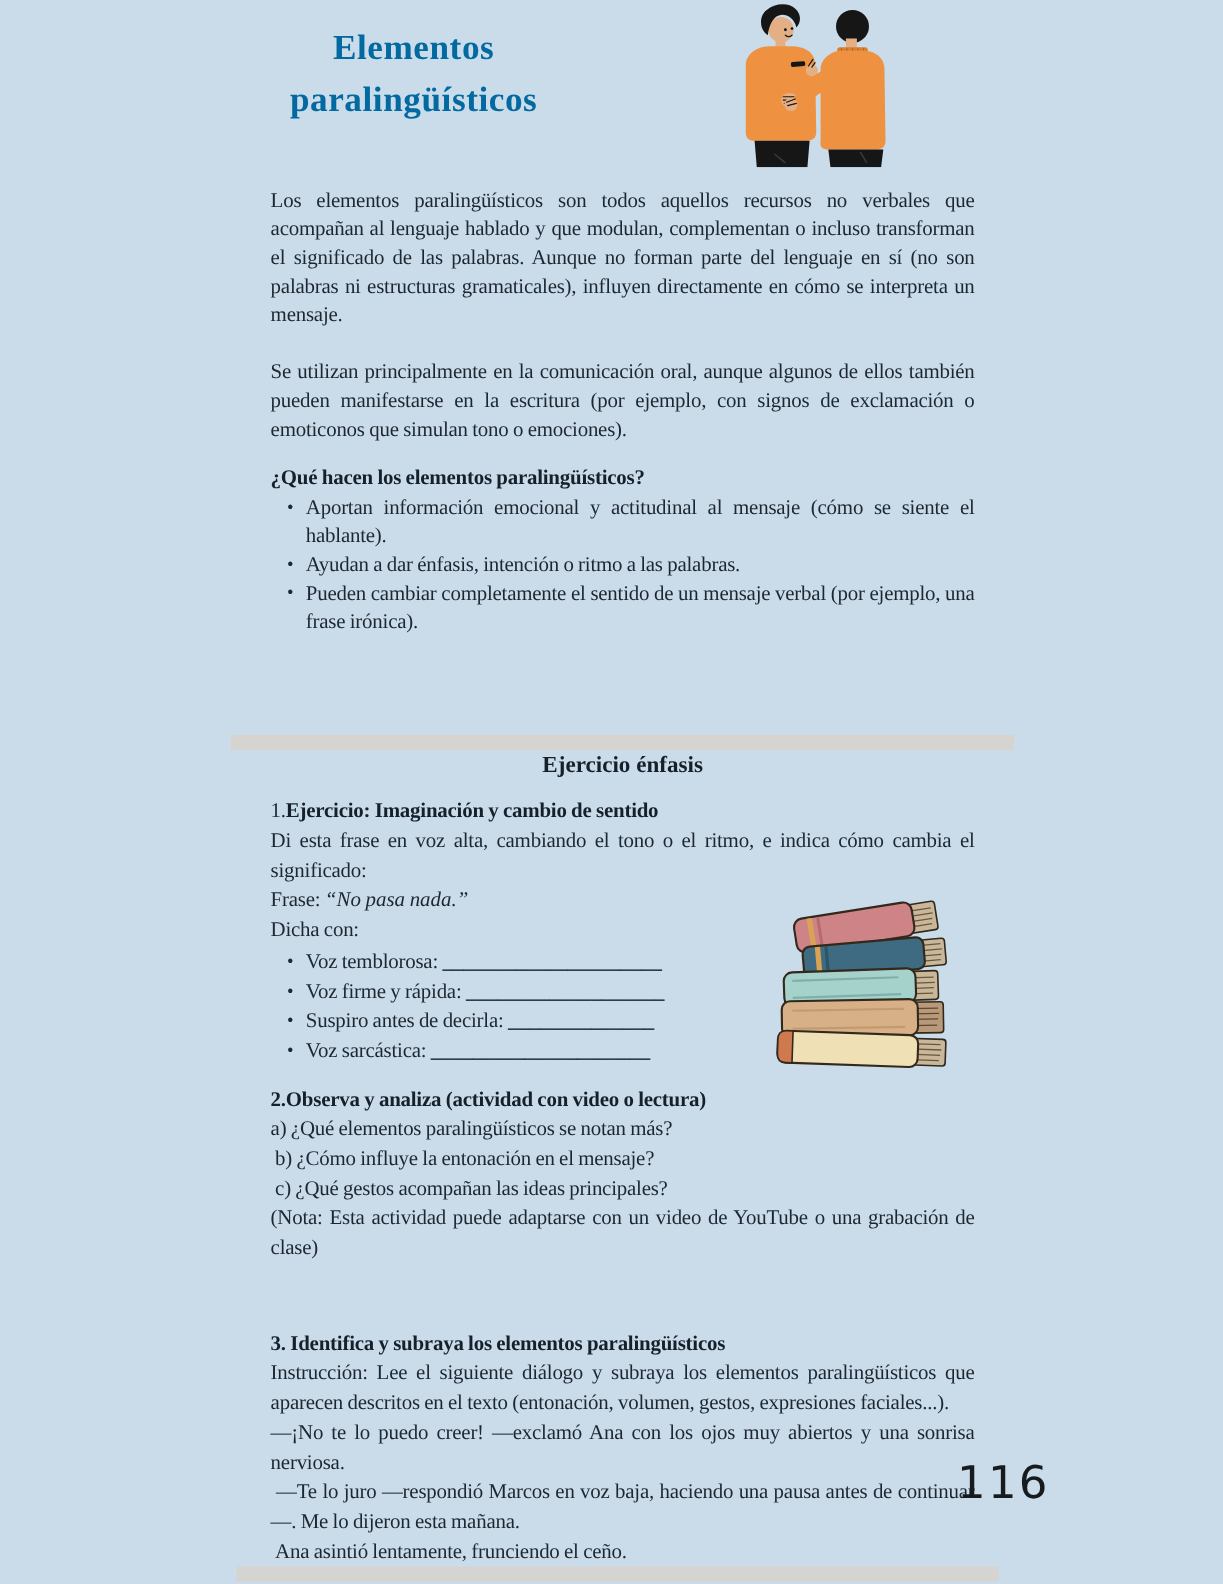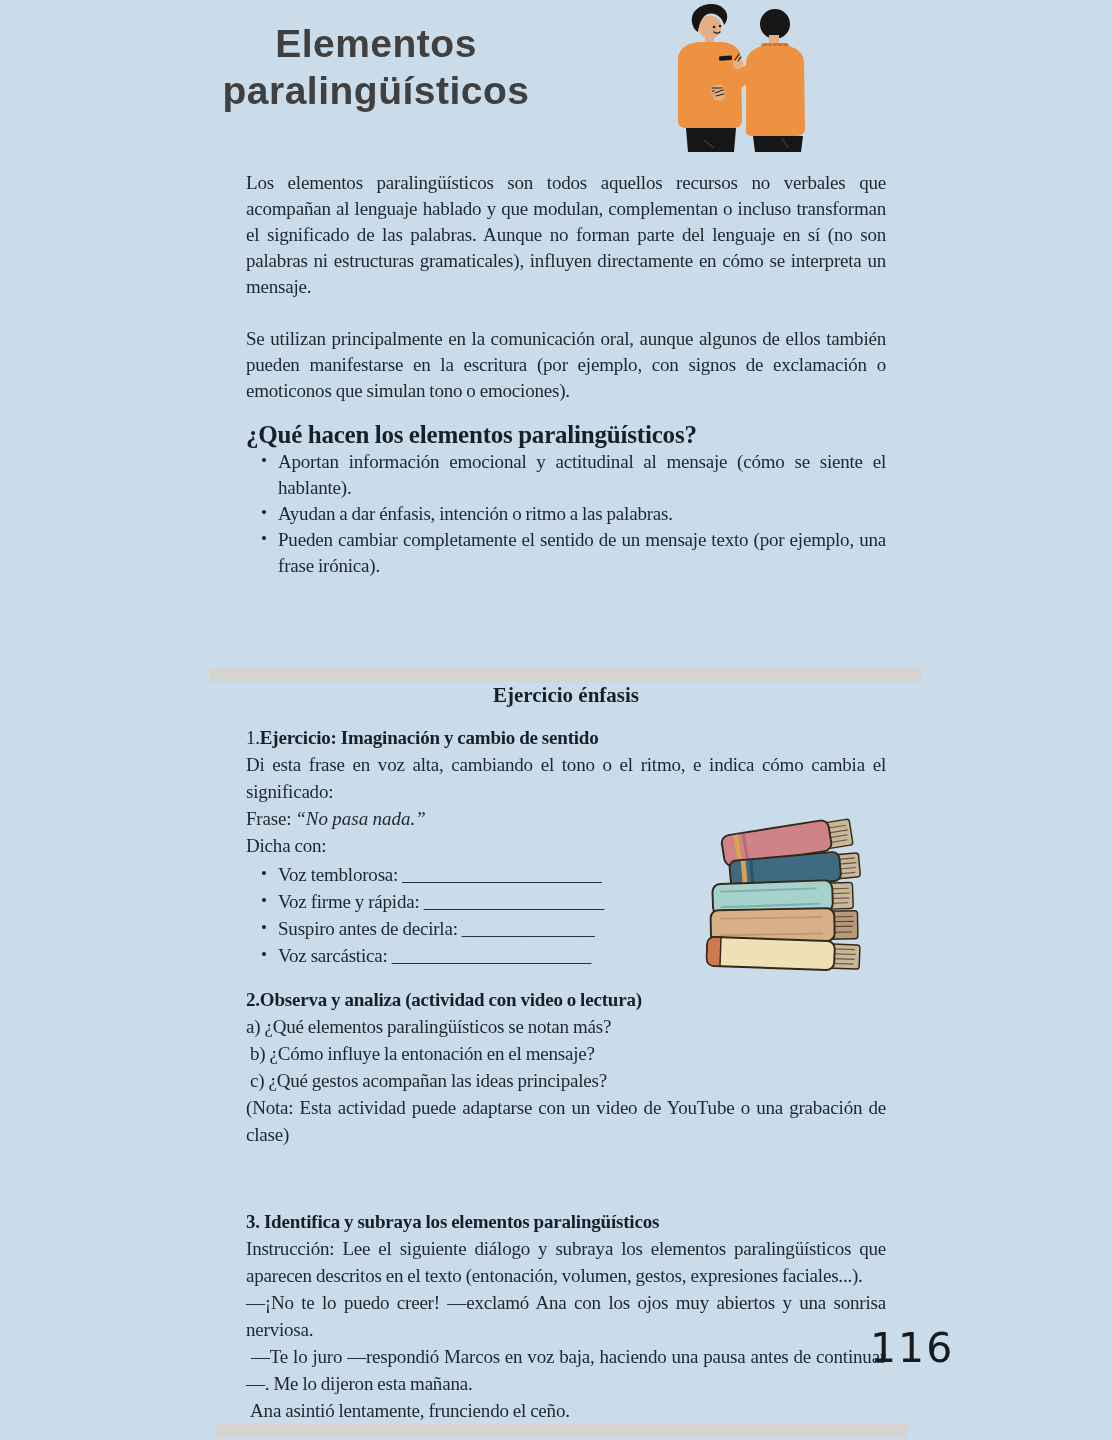"Elementos" .title-block { color: #404040 -> #0369a1; font-family: Liberation Sans, sans-serif -> Liberation Serif, serif; font-size: 39px -> 32px }
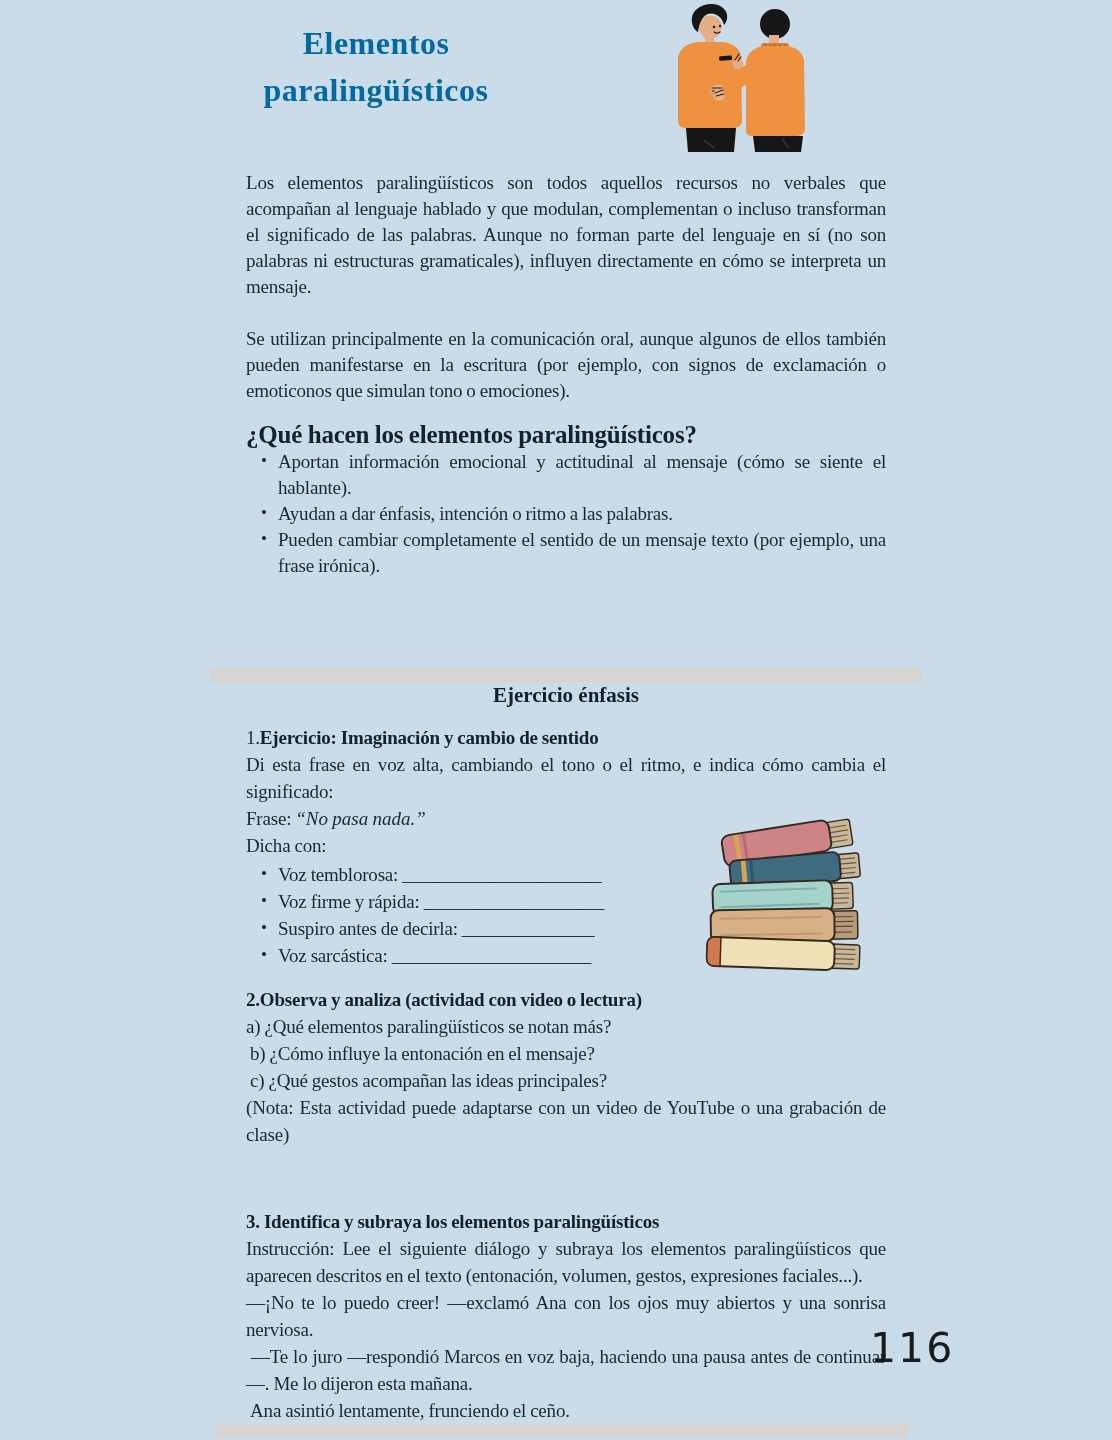"¿Qué hacen los elementos" h2,h3 { font-size: 25px -> 19px }
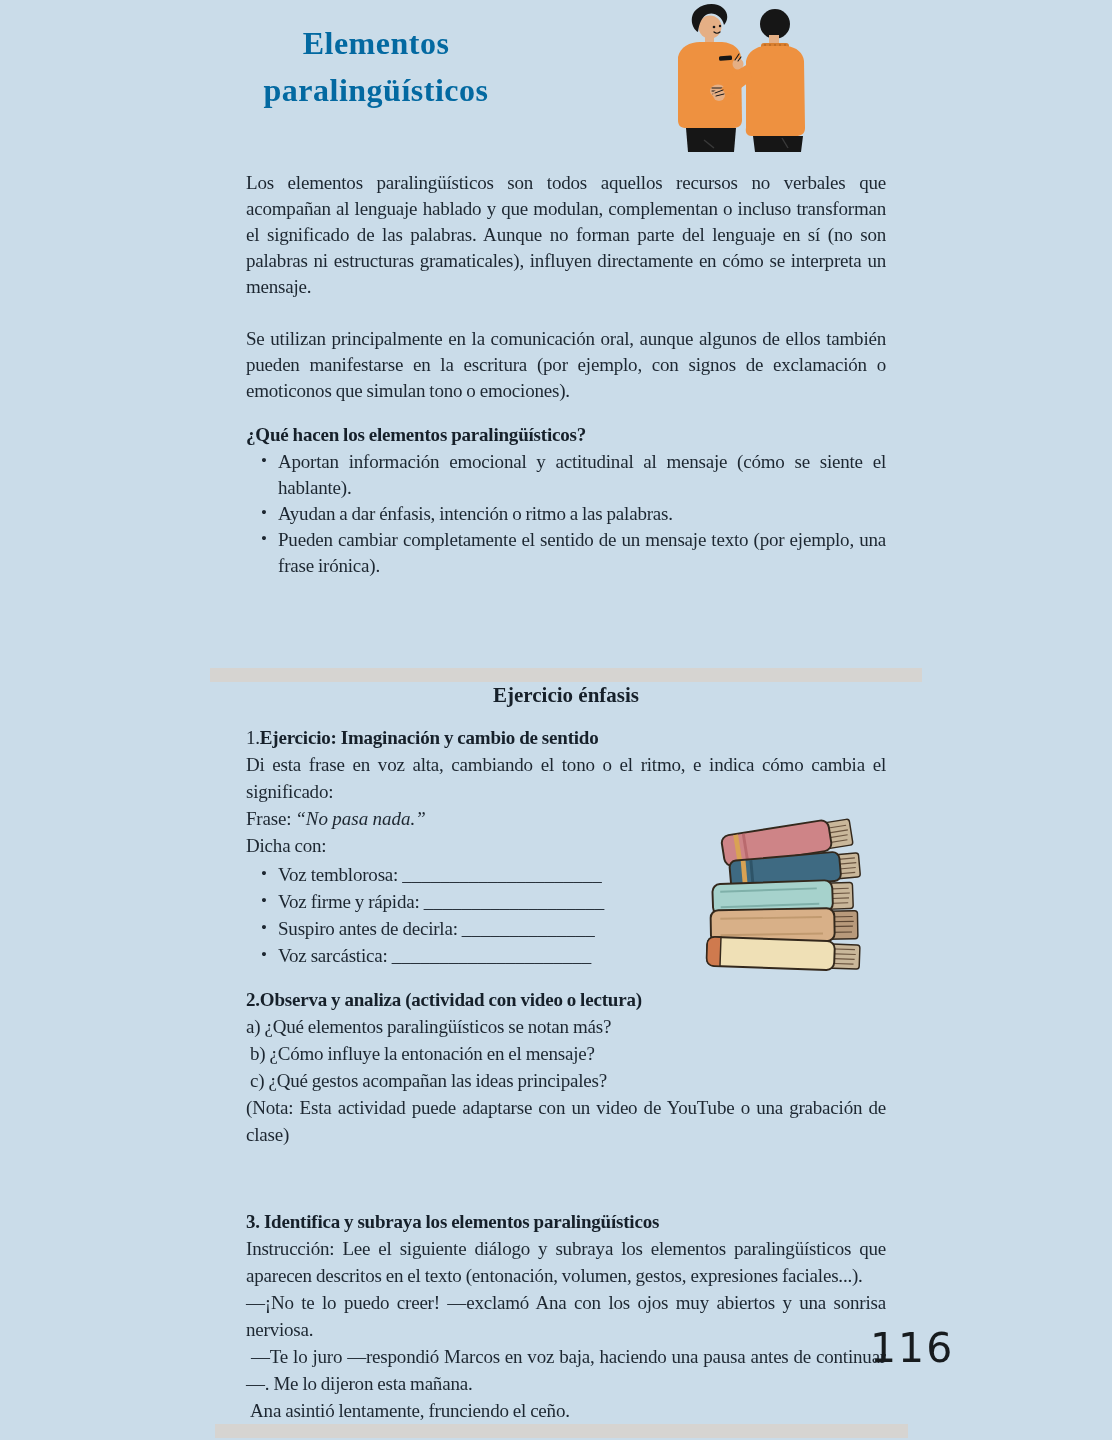"Pueden cambiar completamente el sentido" li { text: texto -> verbal }
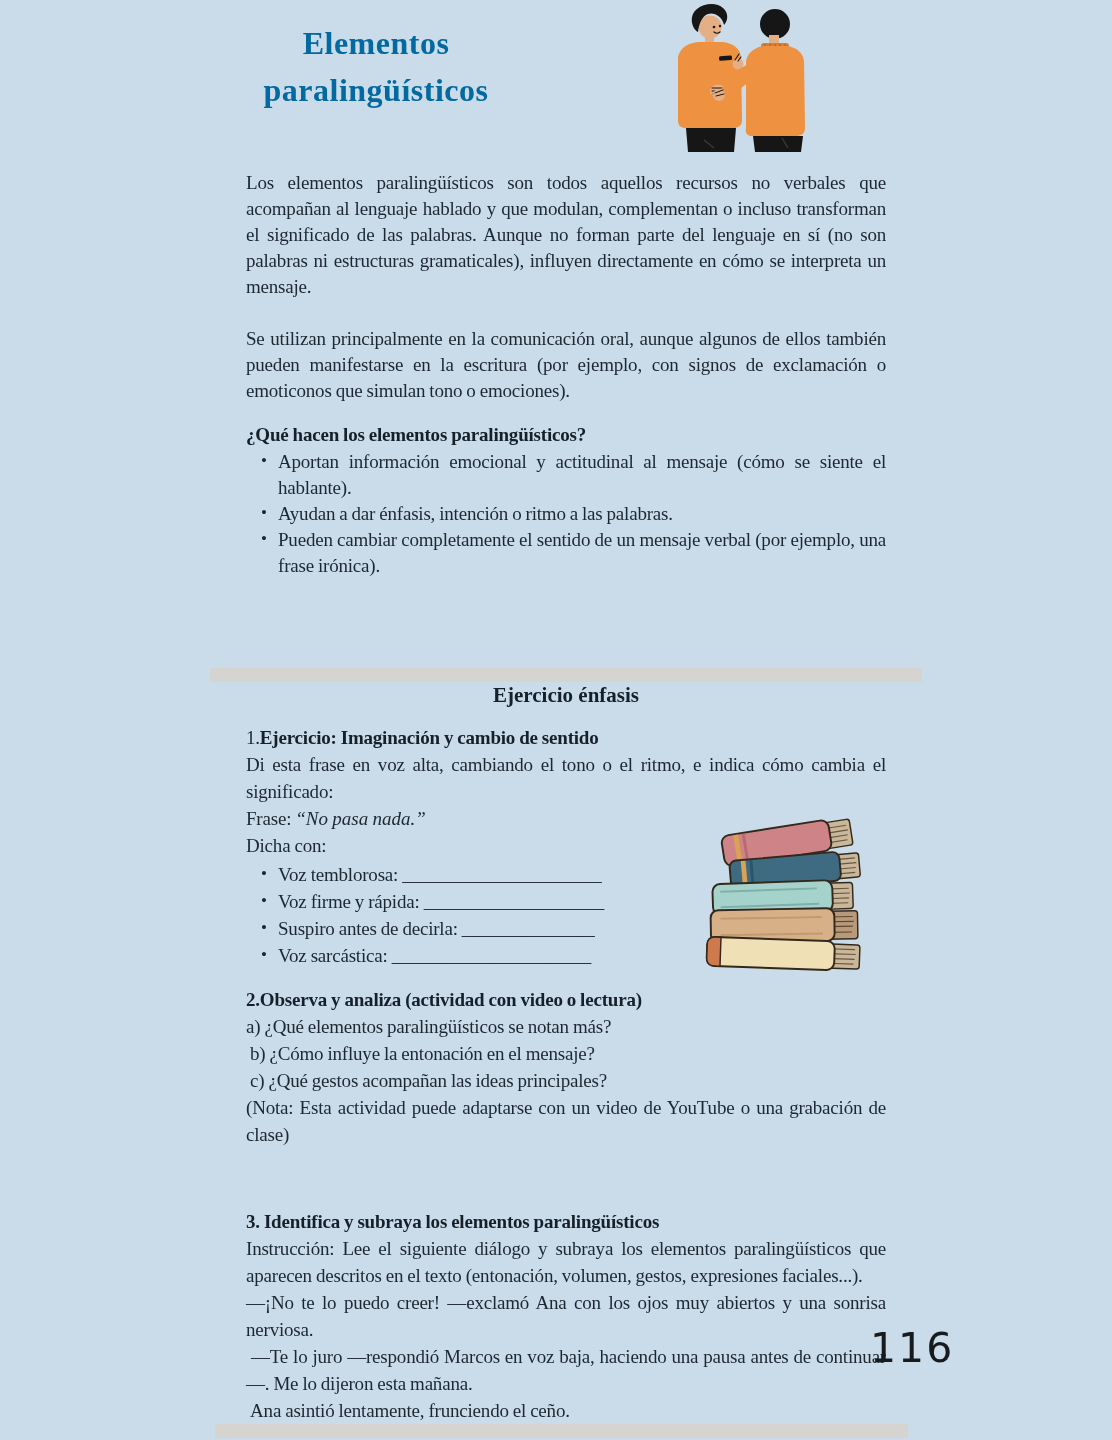"_____________________" .blank { font-weight: none -> bold }
